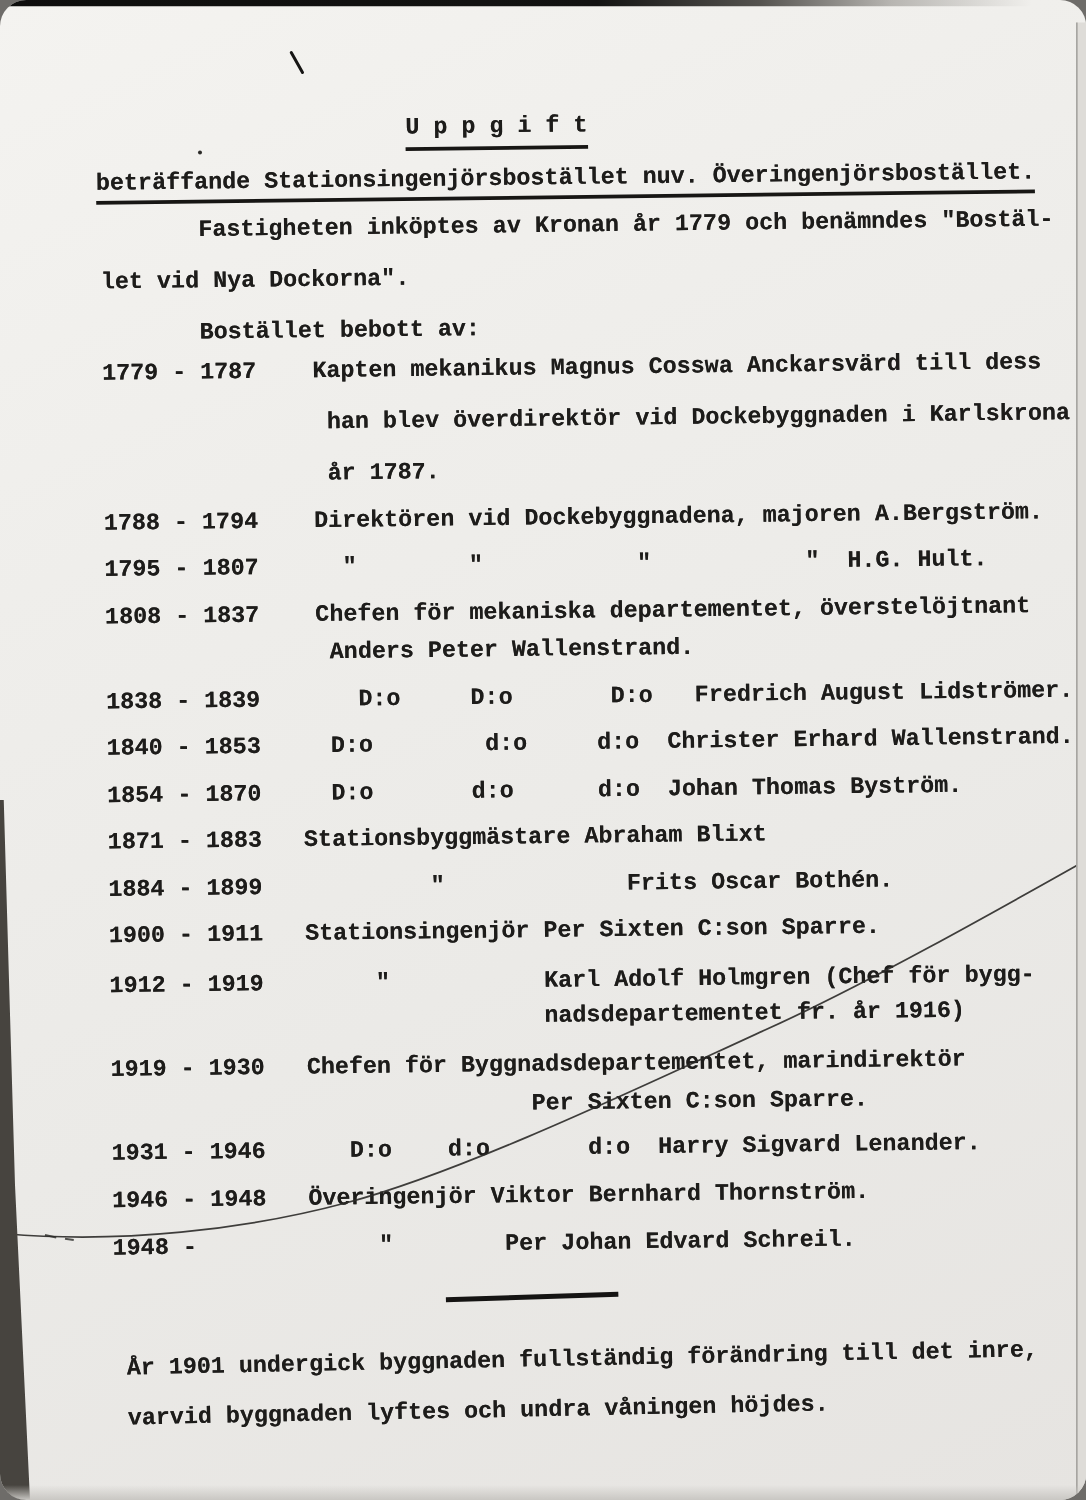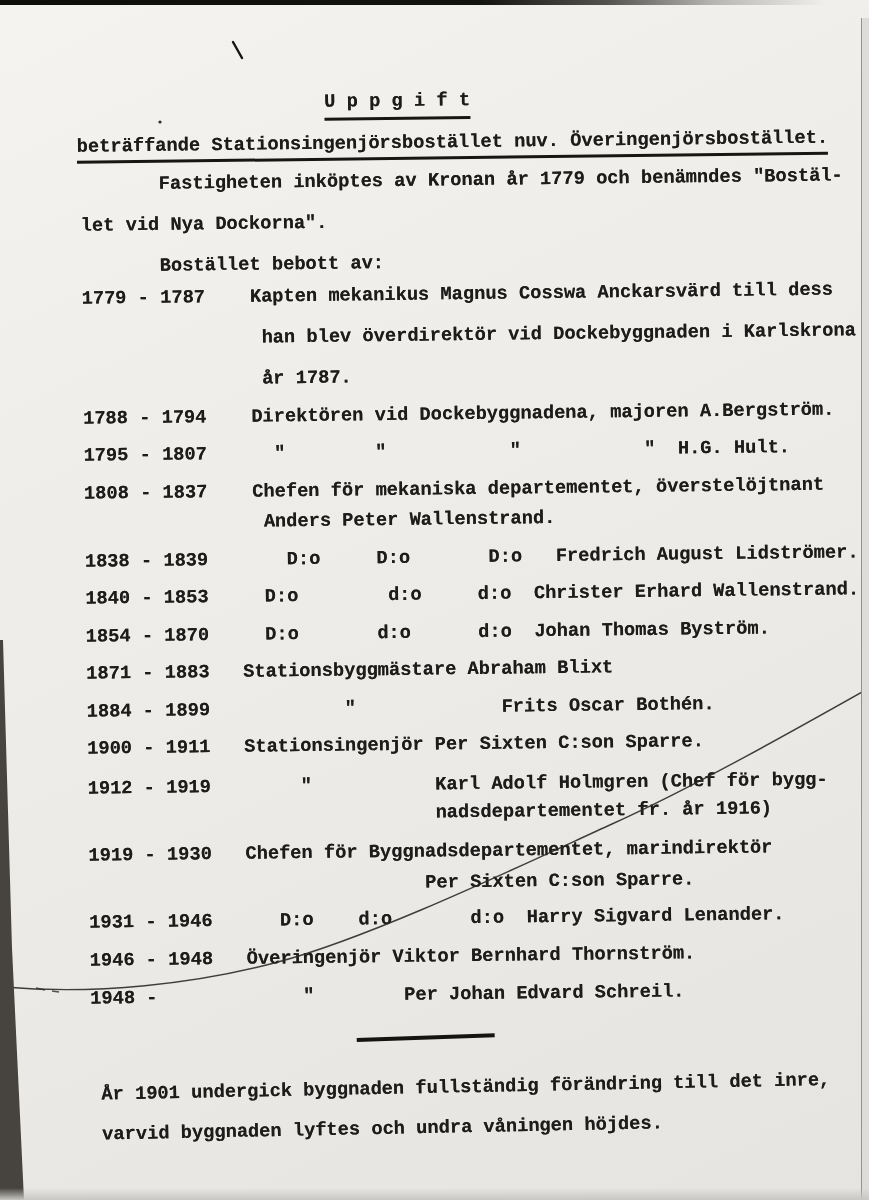"U p p g i" .stage { border-radius: none -> 21px }
